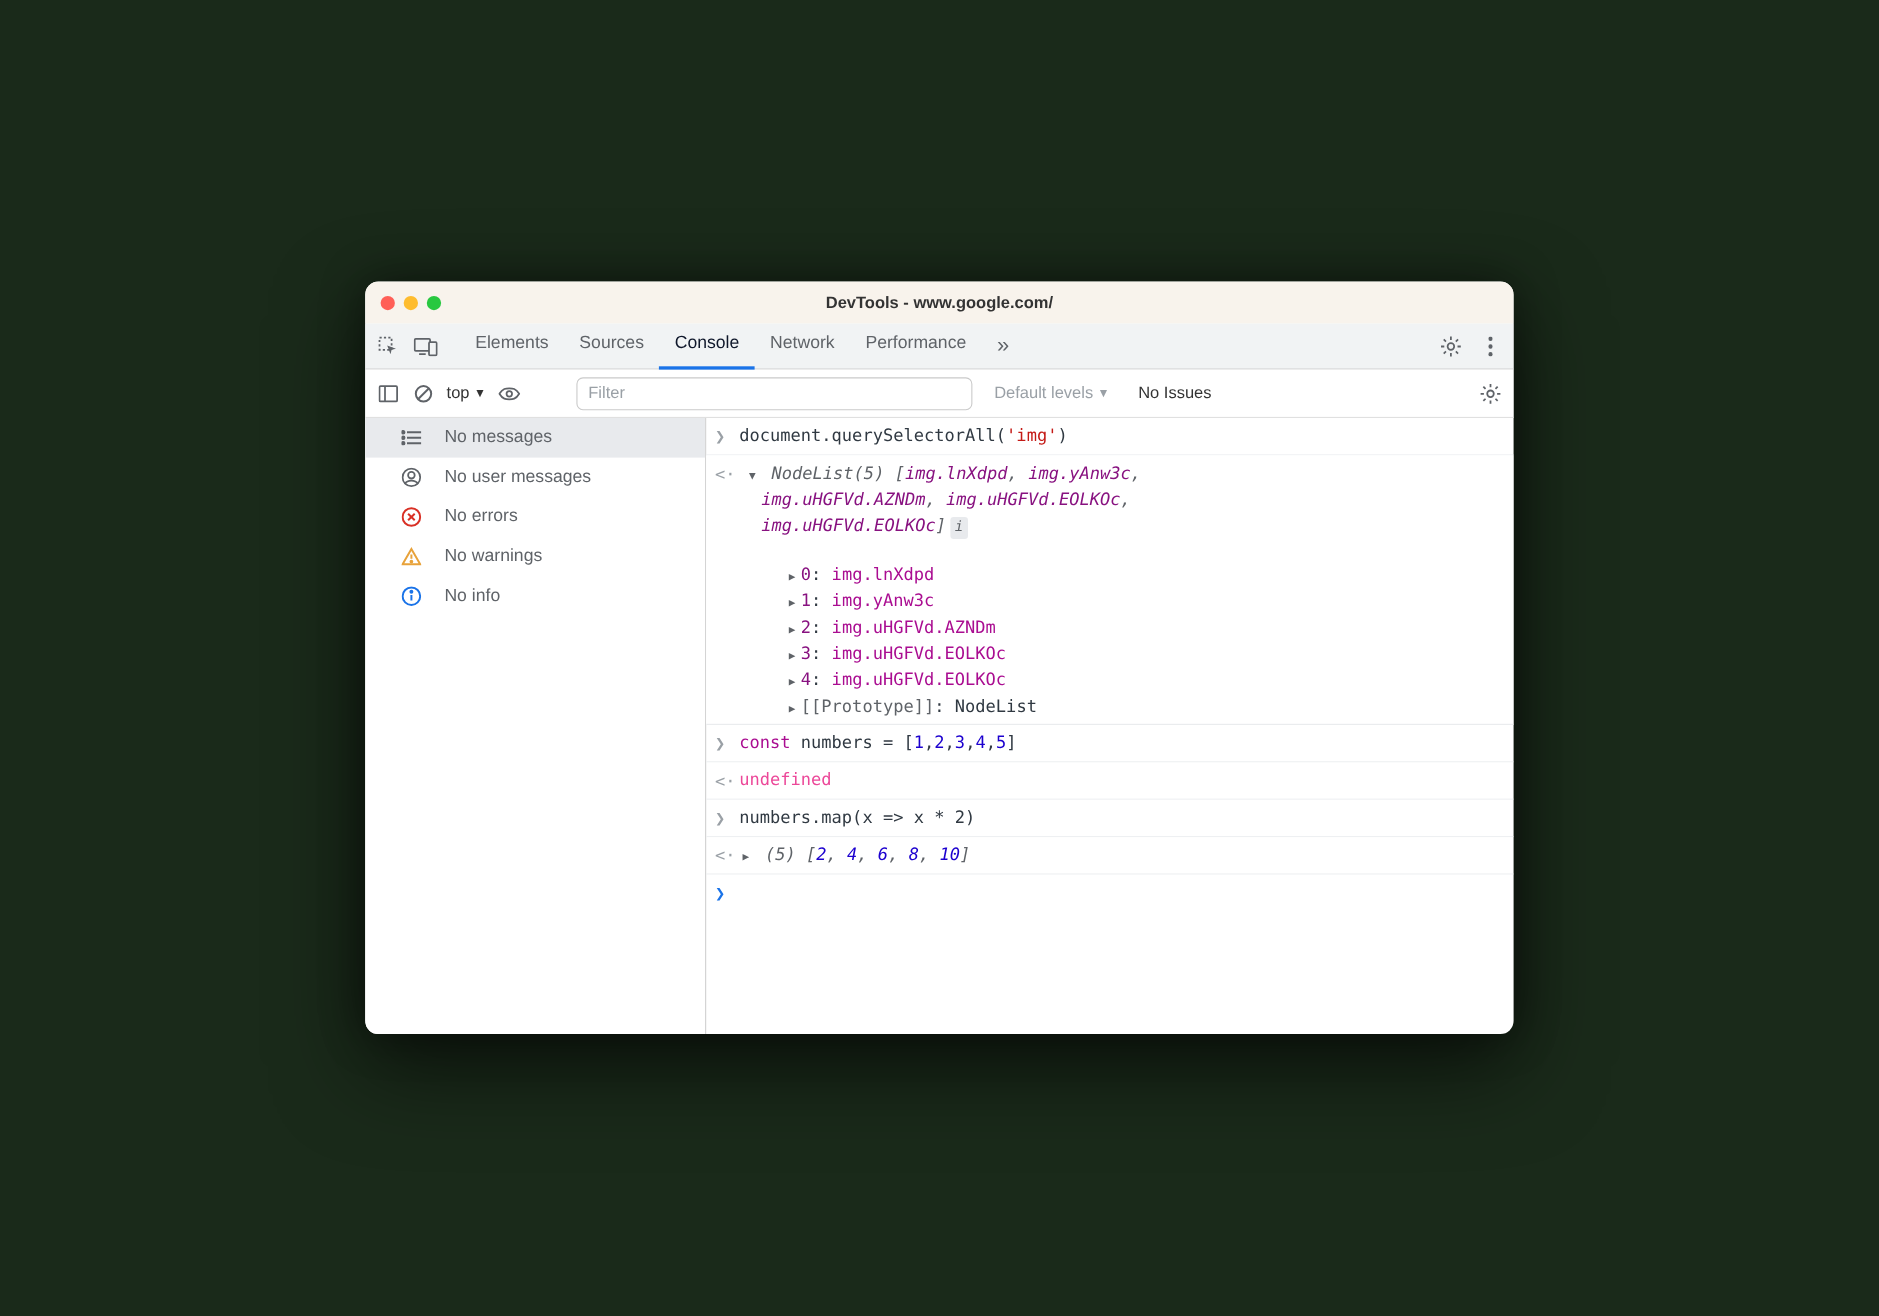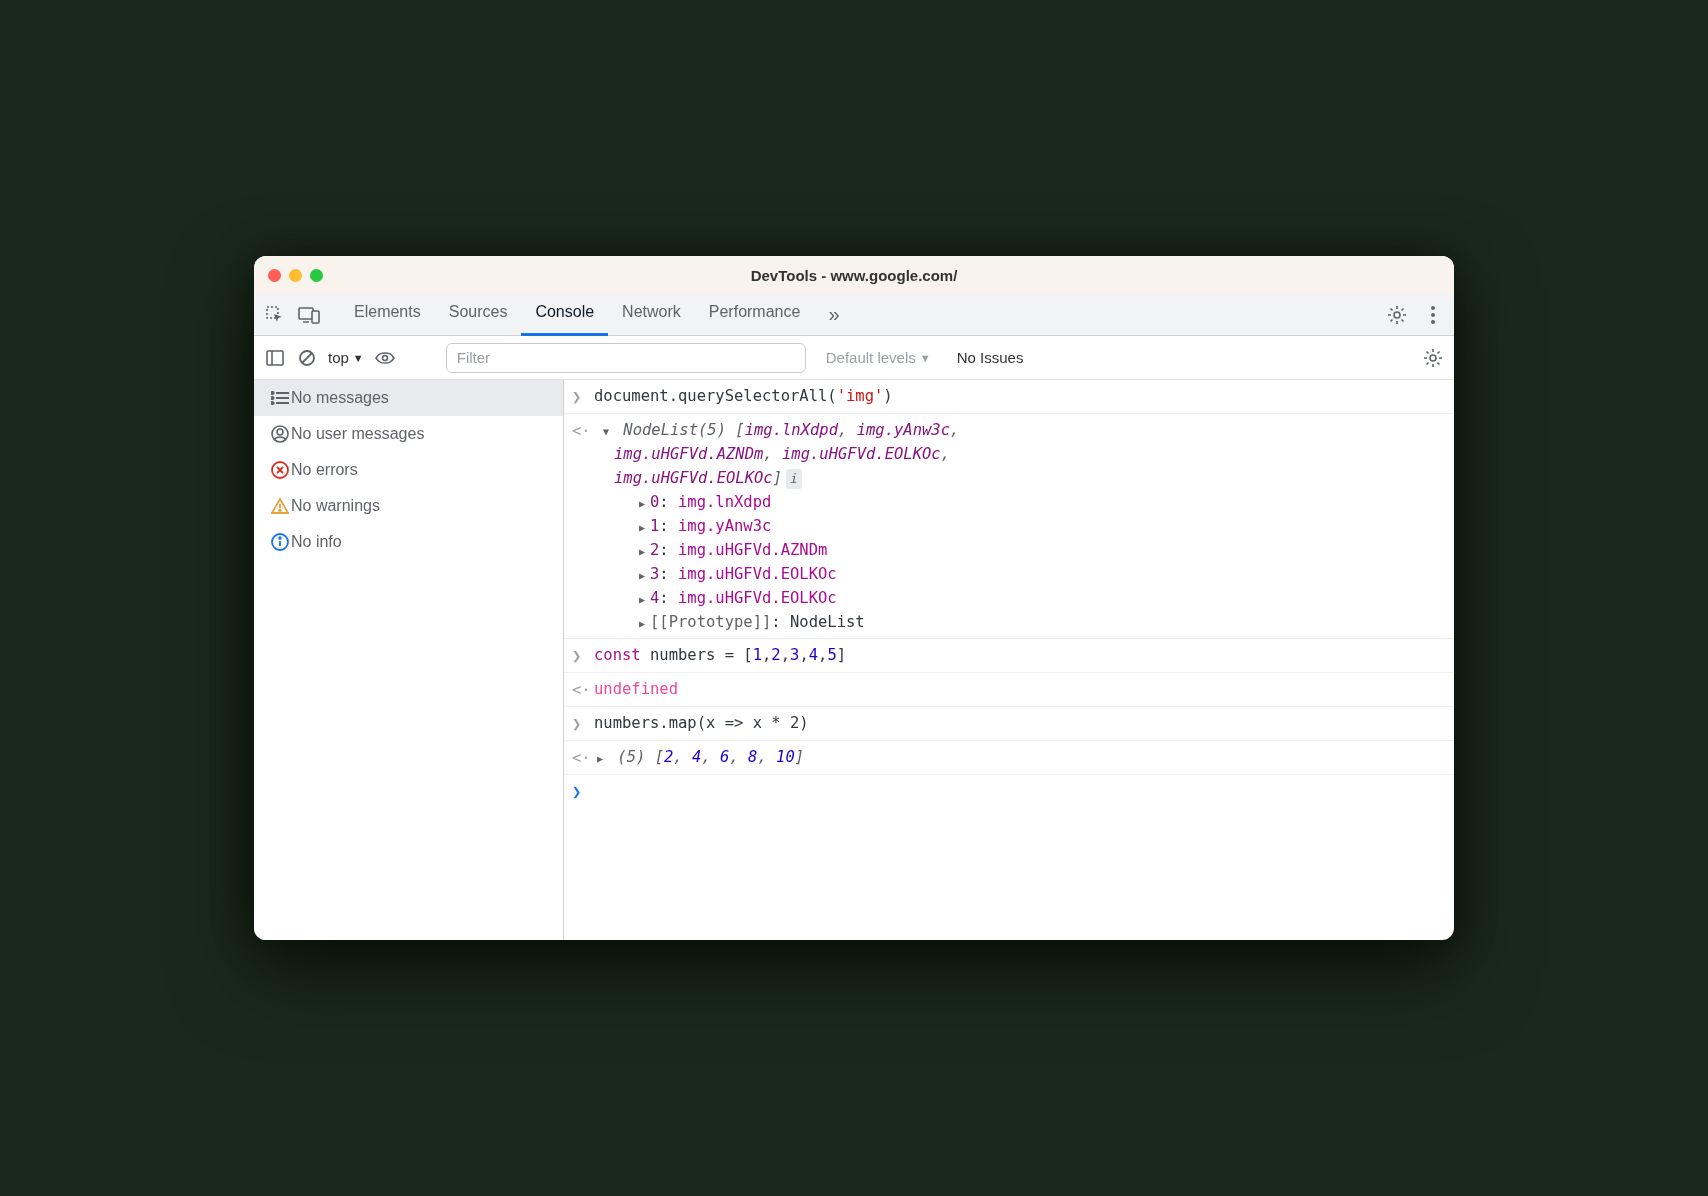"DevTools - www.google.com/" .window { width: 1200px -> 1044px }
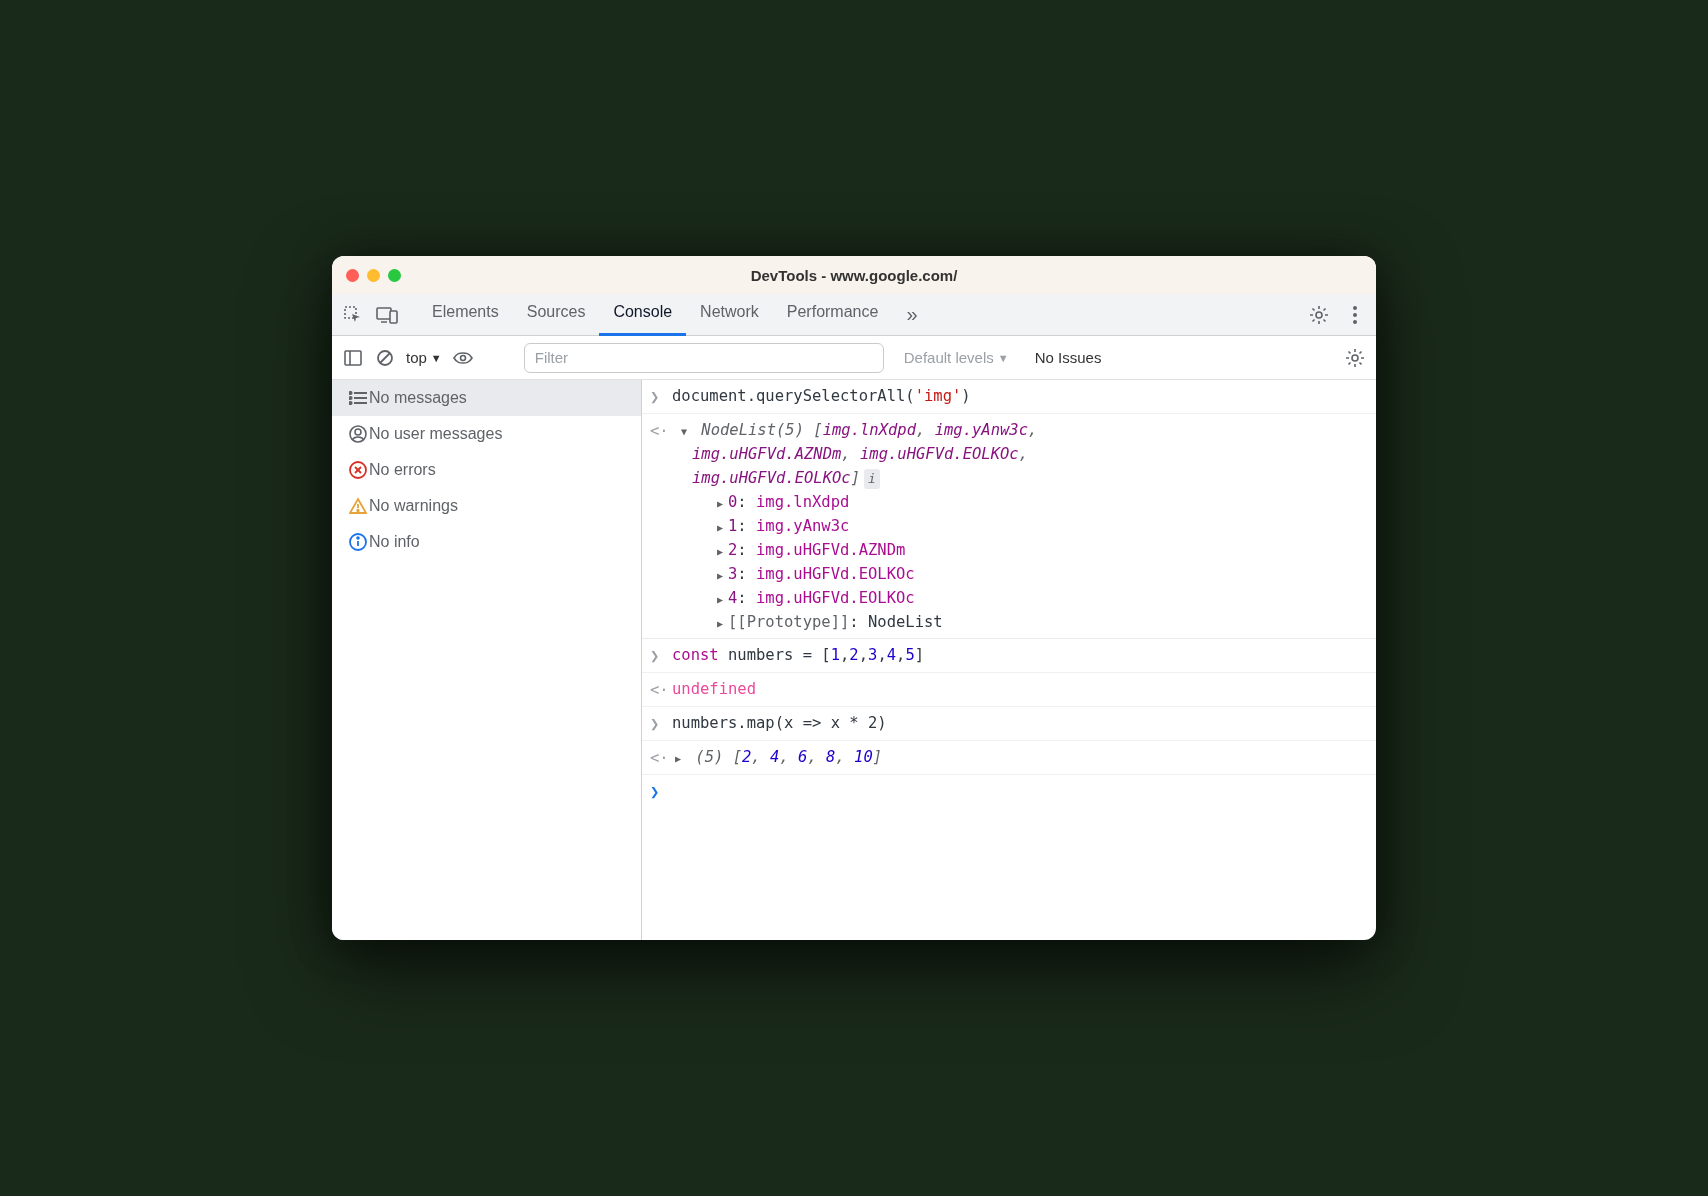"No messages" .sb-item { gap: 1px -> 20px; padding: 8px 16px -> 8px 32px }
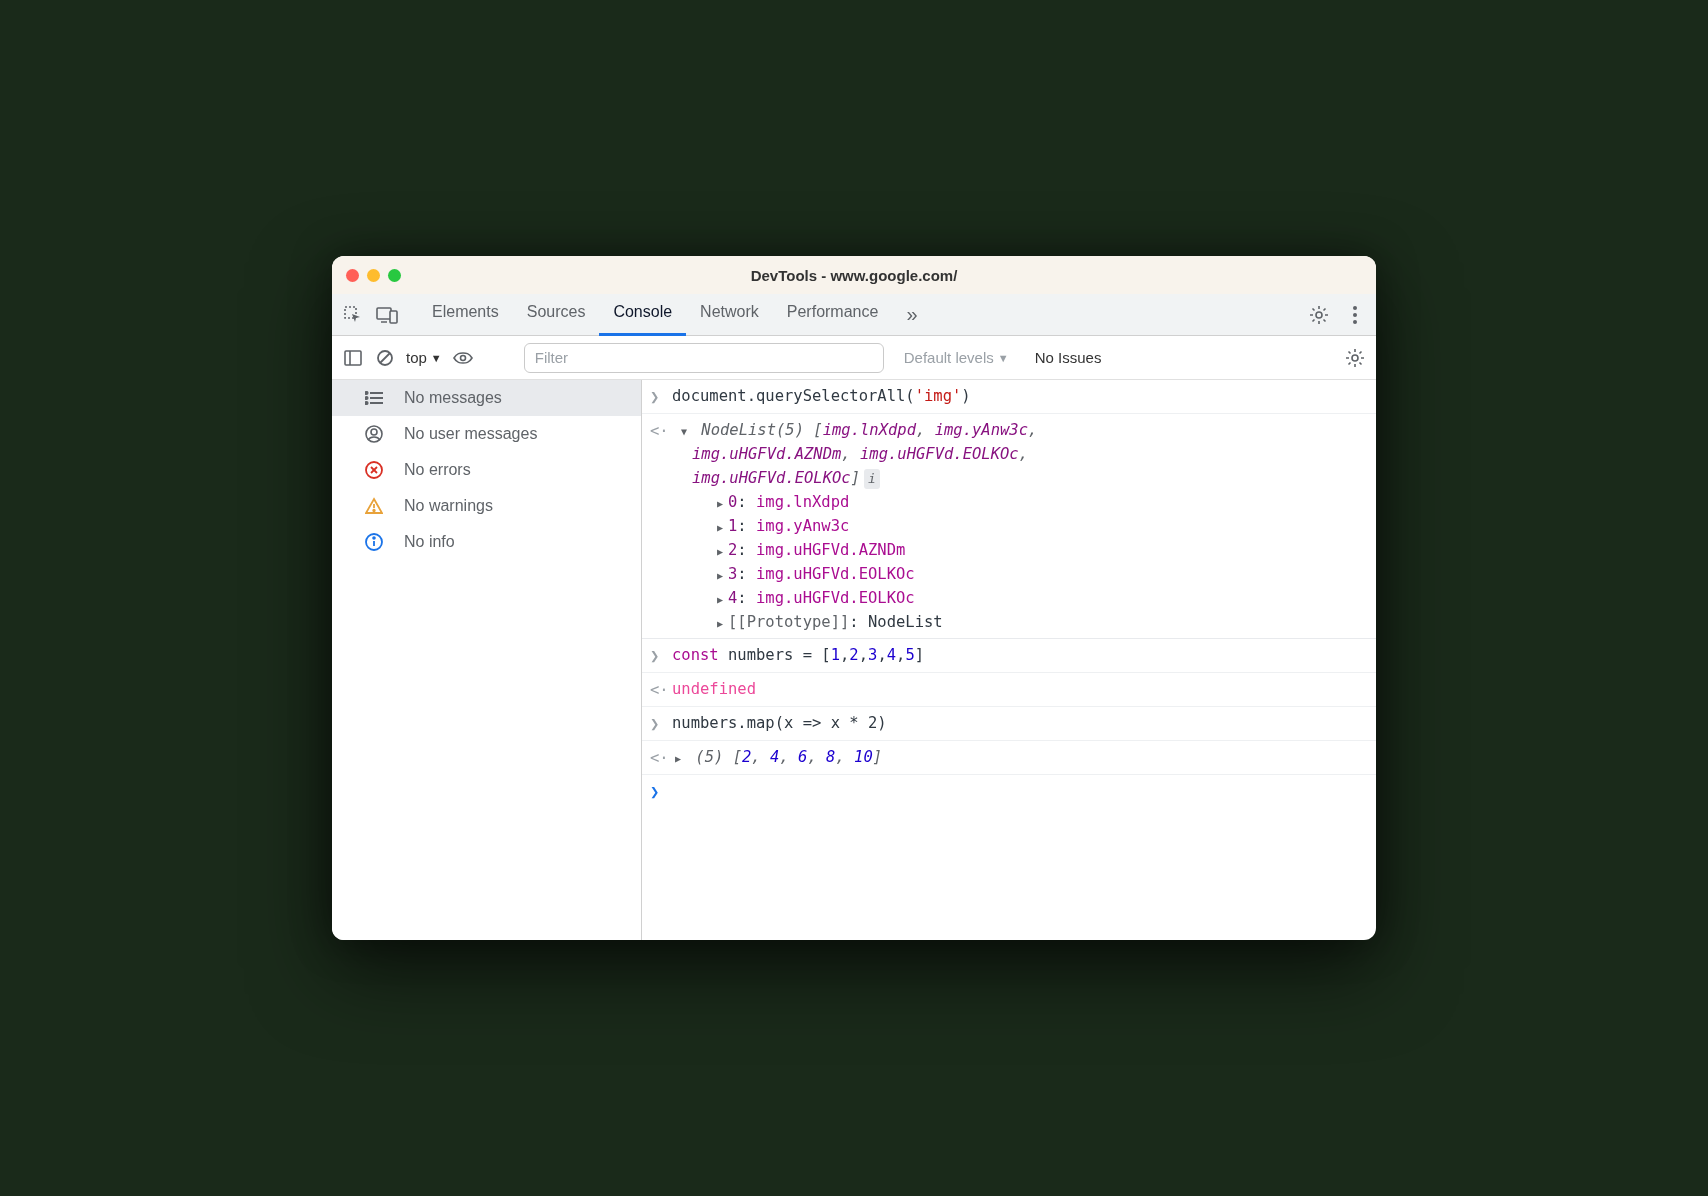"0: img.lnXdpd" div.indent2 { margin-top: none -> 20px }
